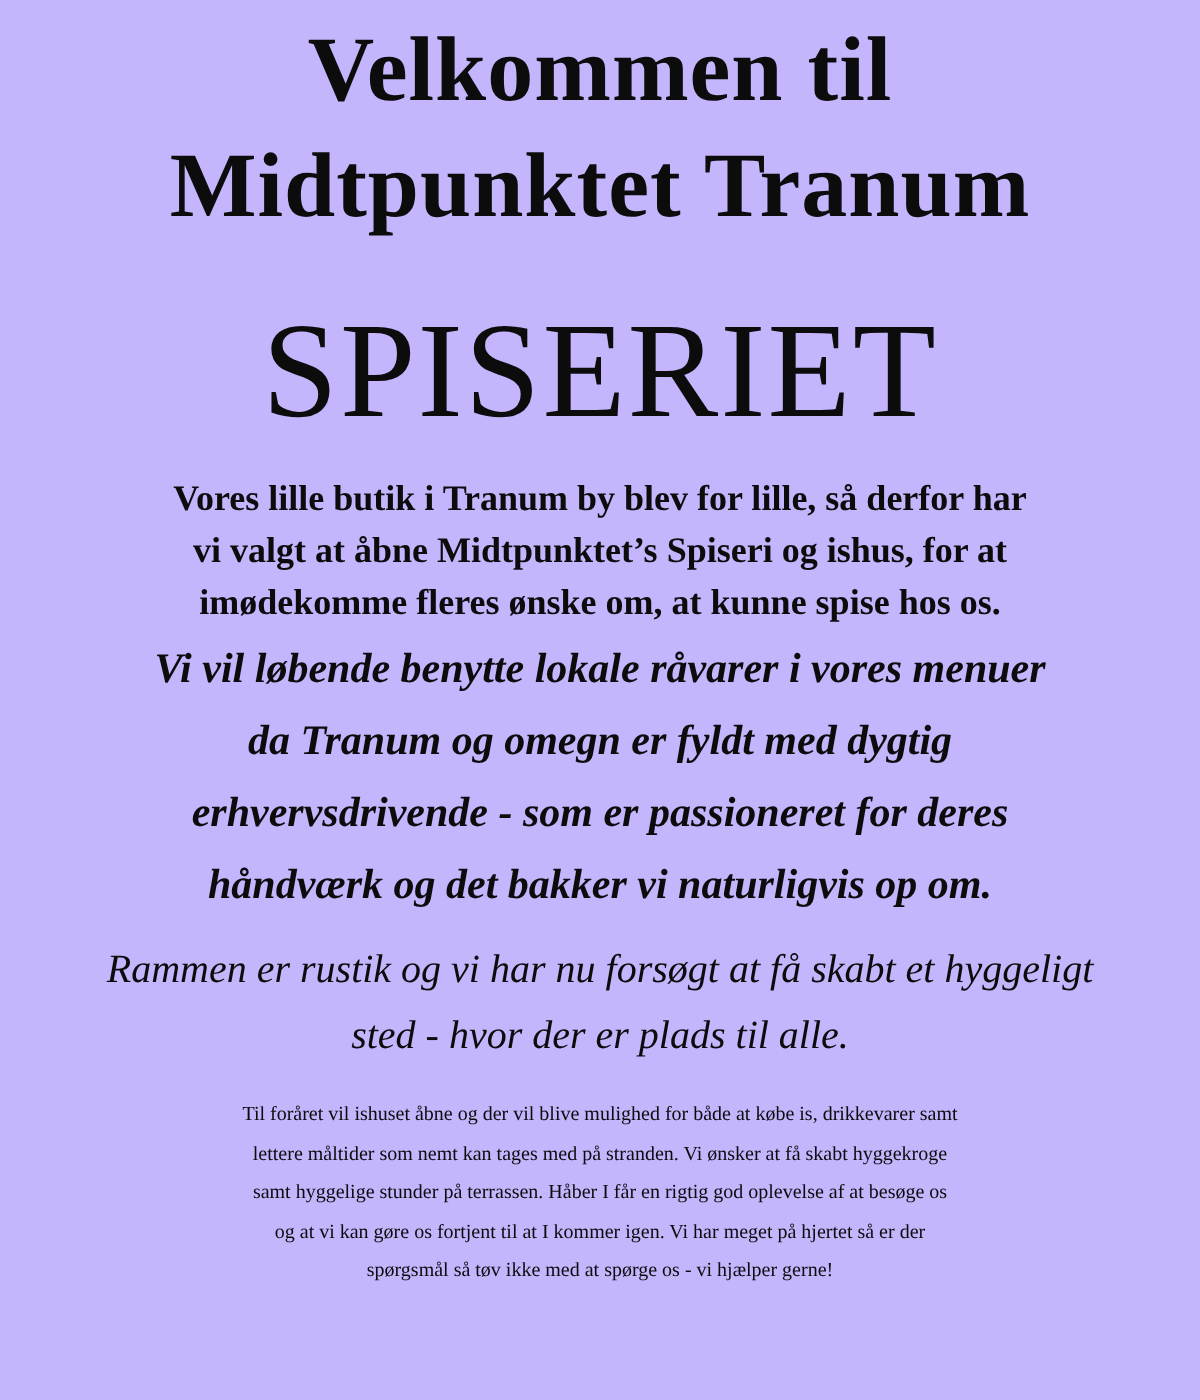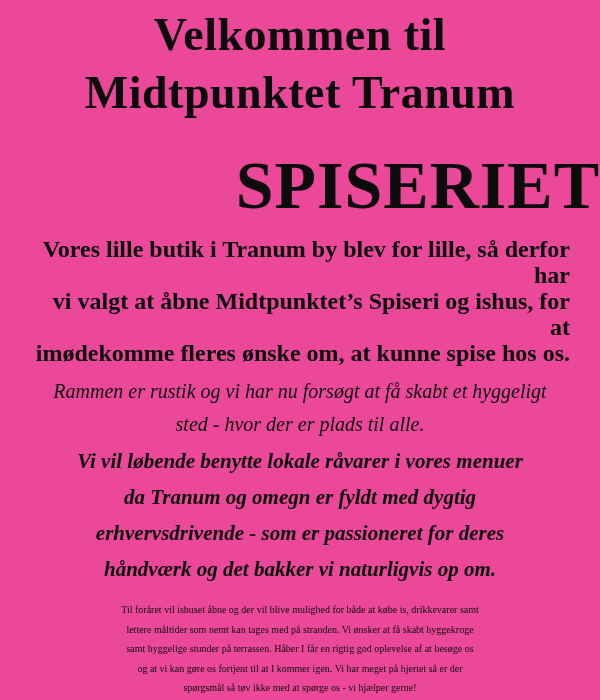"Velkommen til" .page { background: #ec4899 -> #c4b5fd }
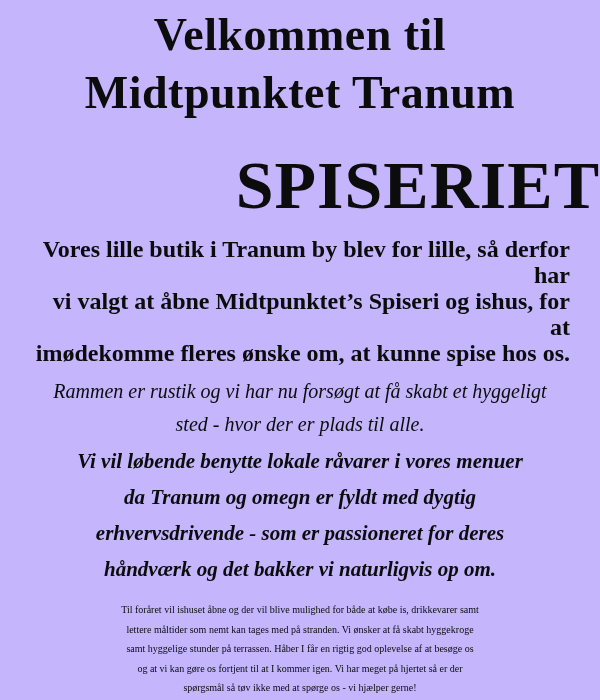"SPISERIET" .brand { font-weight: bold -> normal; text-align: right -> none }
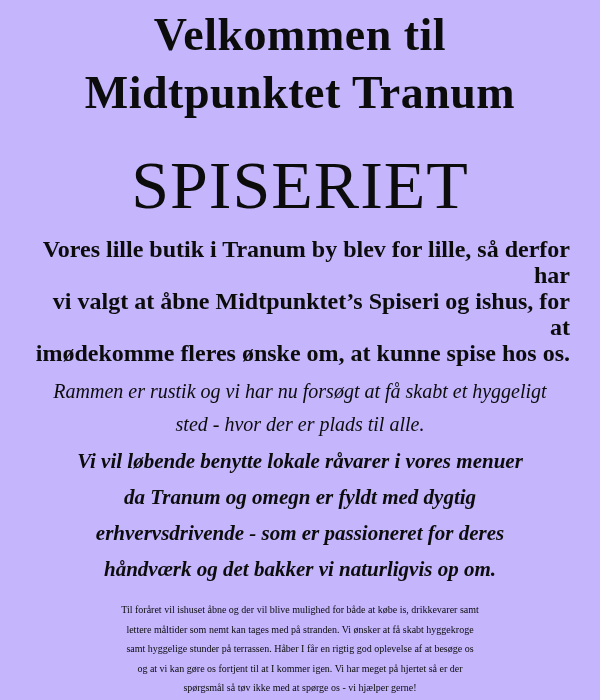"Vores lille butik i Tranum" .para-intro { font-size: 24px -> 18px; text-align: right -> none }
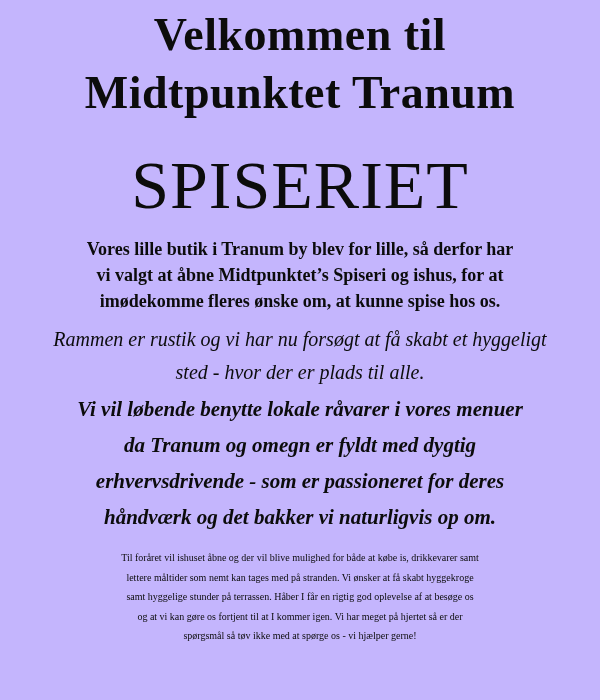"Rammen er rustik og vi" div.para { order: before "Vi vil løbende benytte lokale" -> after "Vi vil løbende benytte lokale" }
